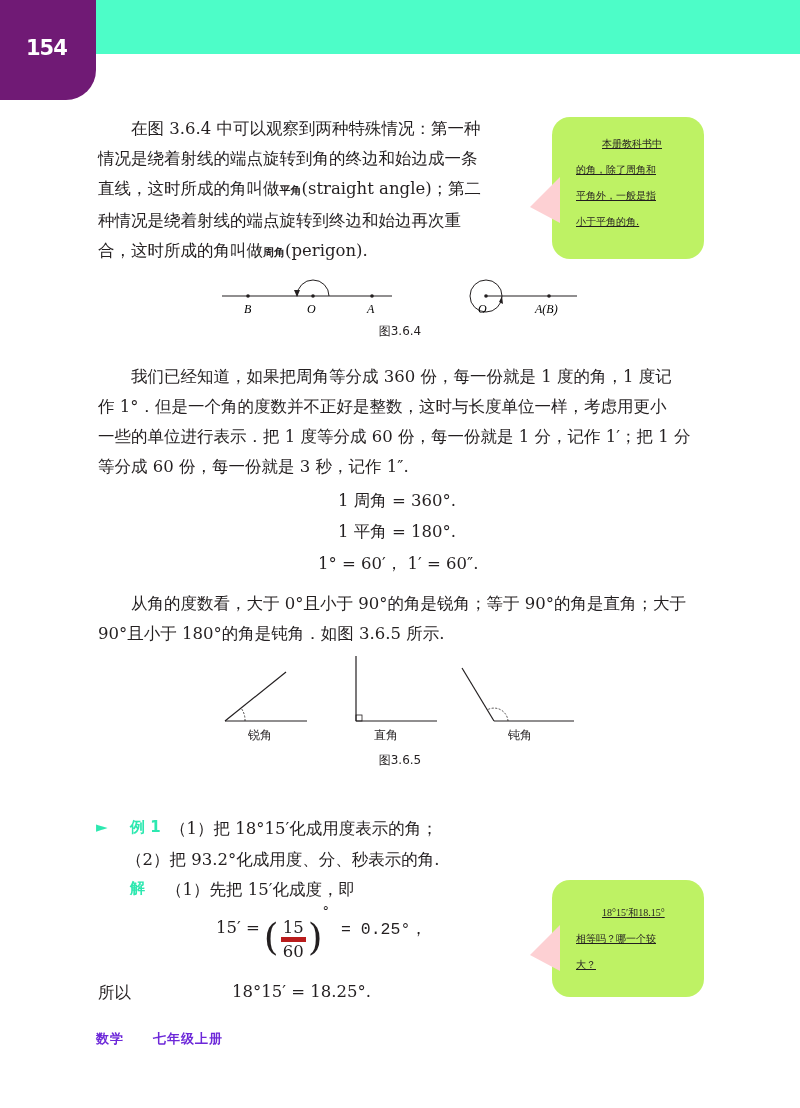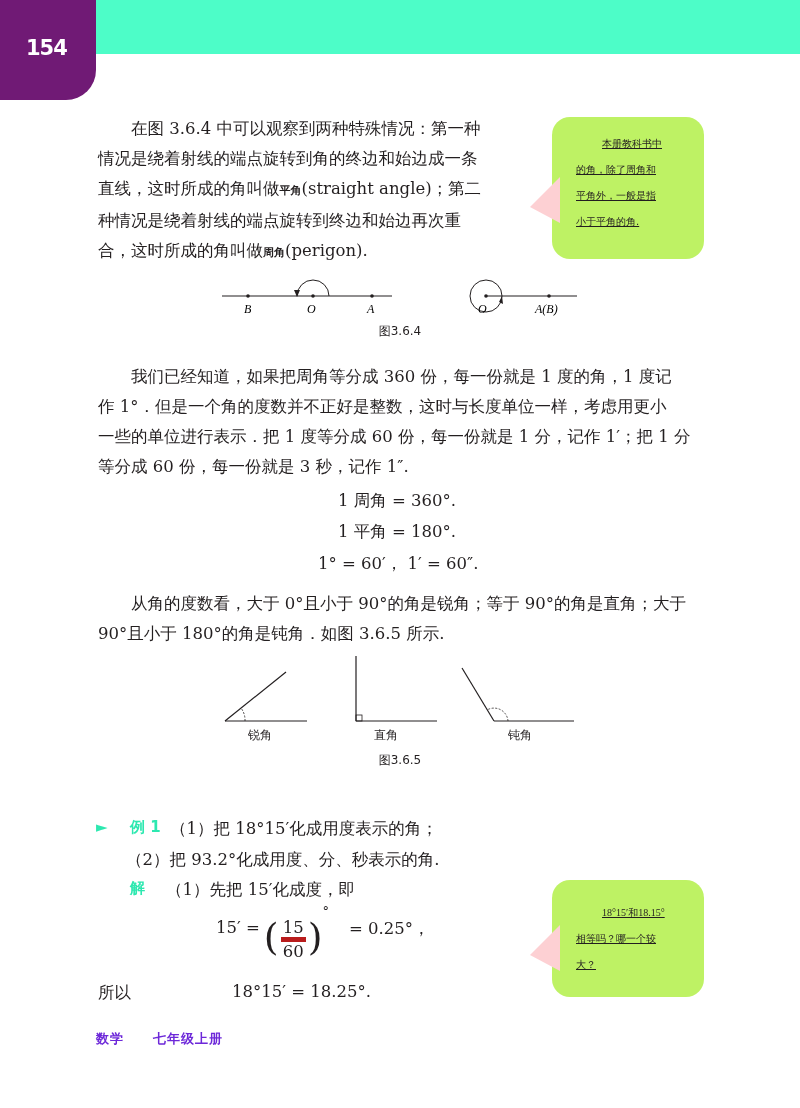"= 0.25°，" span { font-family: none -> Liberation Mono, monospace; margin-left: 20px -> 12px }
